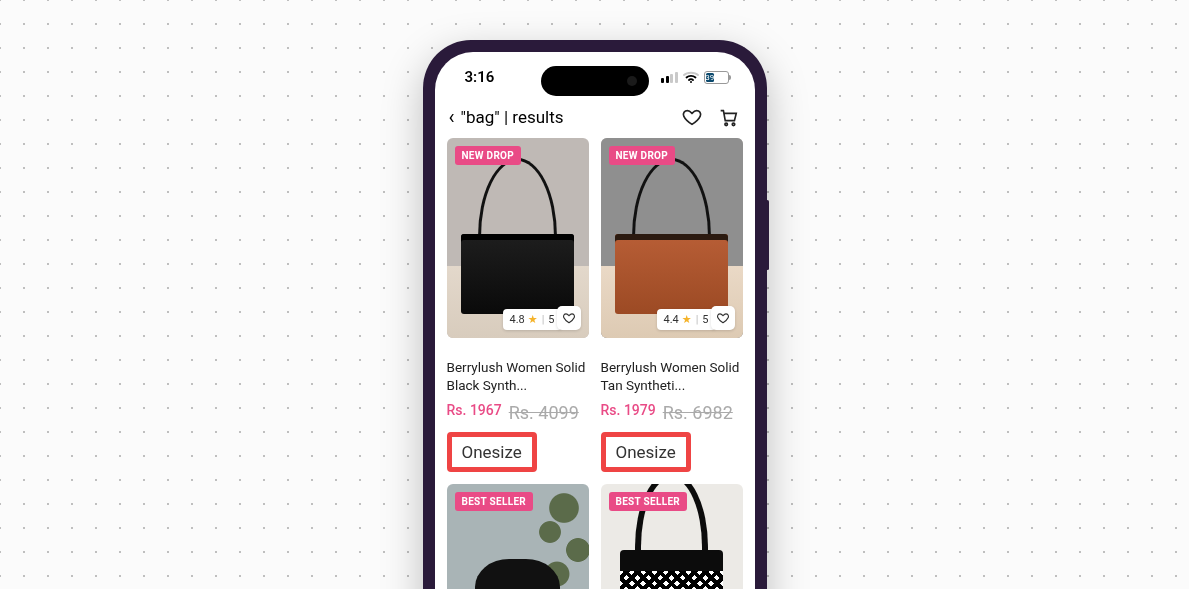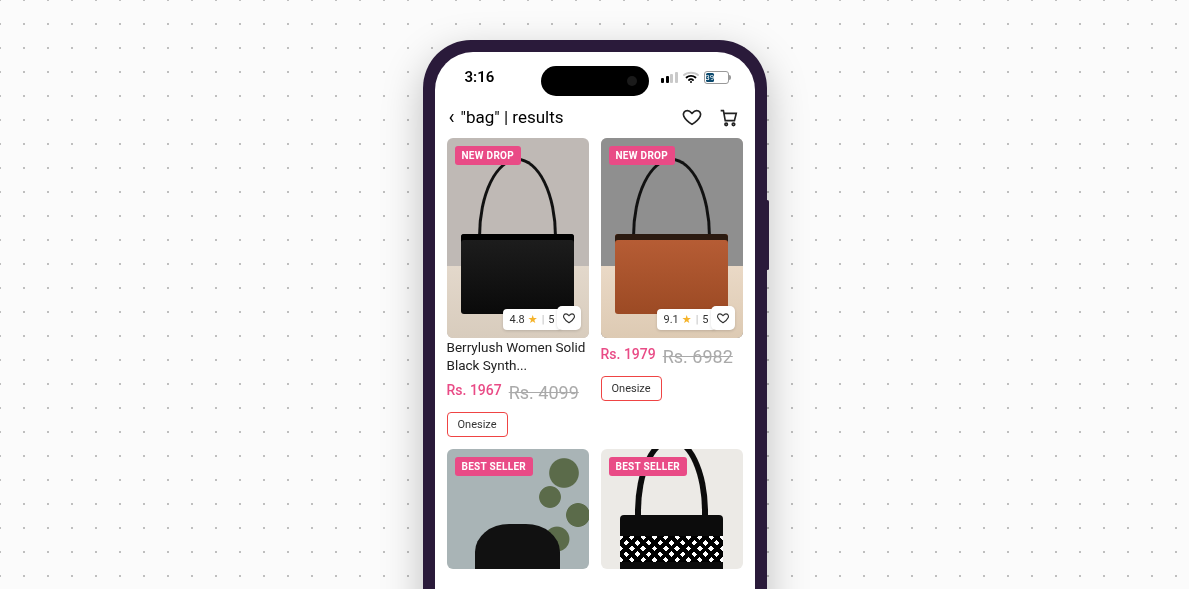"9.1" span { text: 9.1 -> 4.4 }
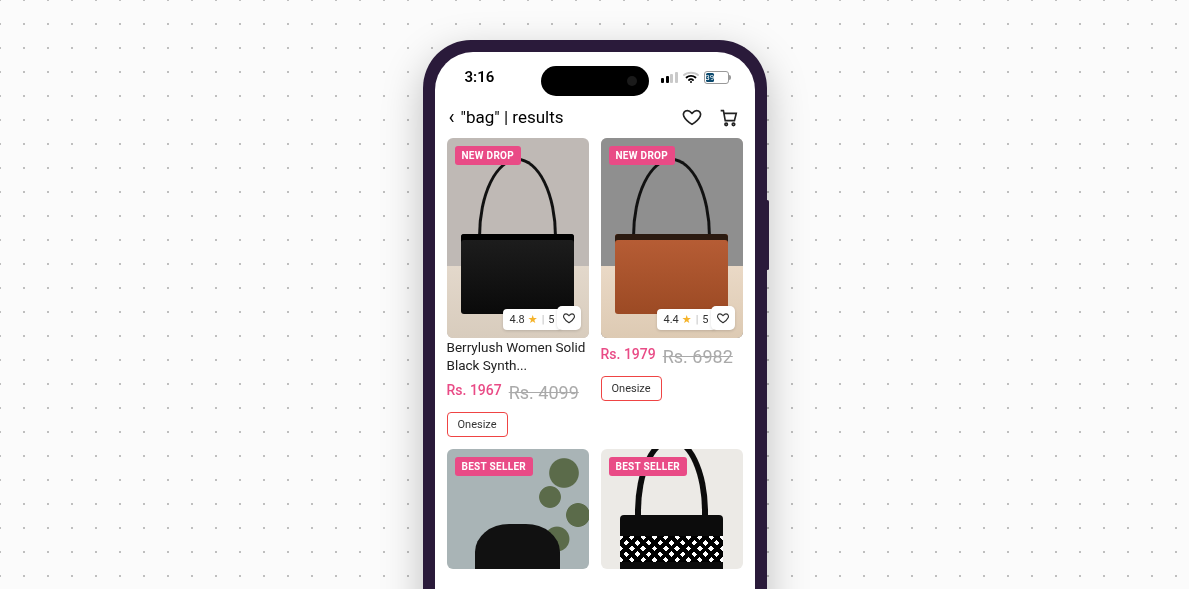"Berrylush Women Solid Black Synth..." .title { margin-top: 0 -> 20px }
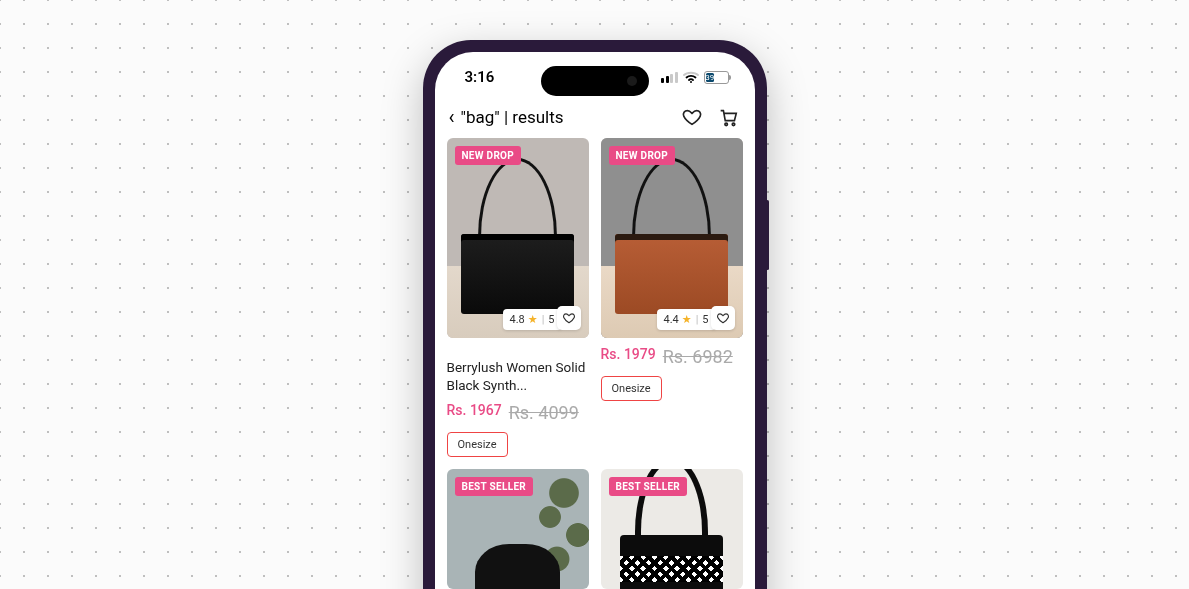"Berrylush Women Solid Tan Syntheti..." div.title { html: none -> <div>Berrylush Women Solid Tan Syntheti...</div> }
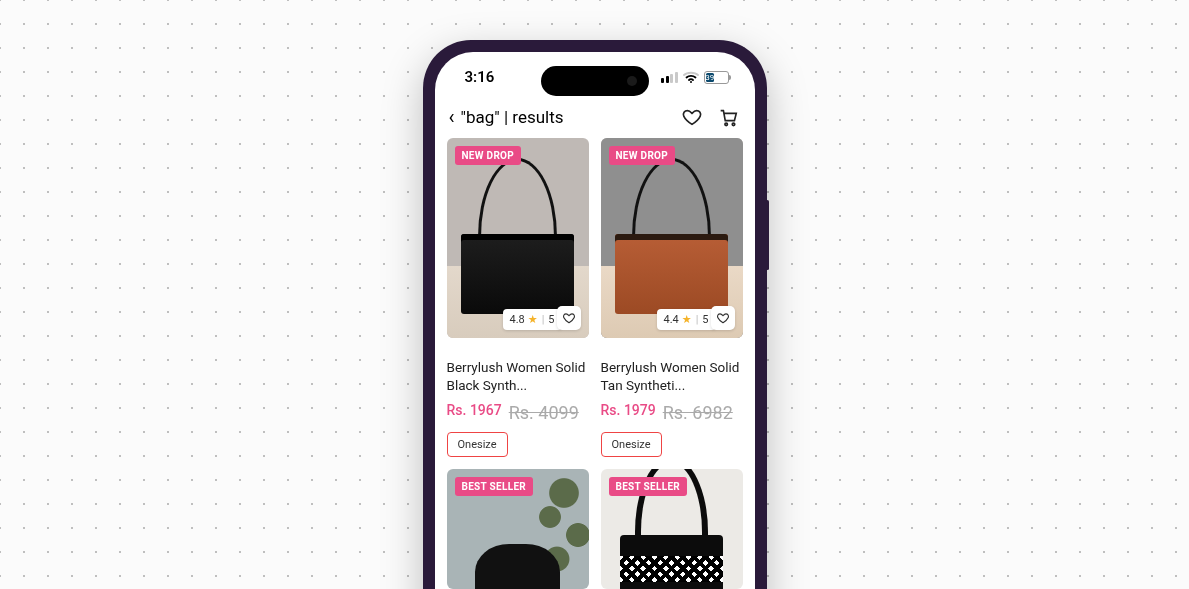"Onesize" .size-chip { border: 1px solid #ef4444 -> 5px solid #ef4444; font-size: 11px -> 17px }
